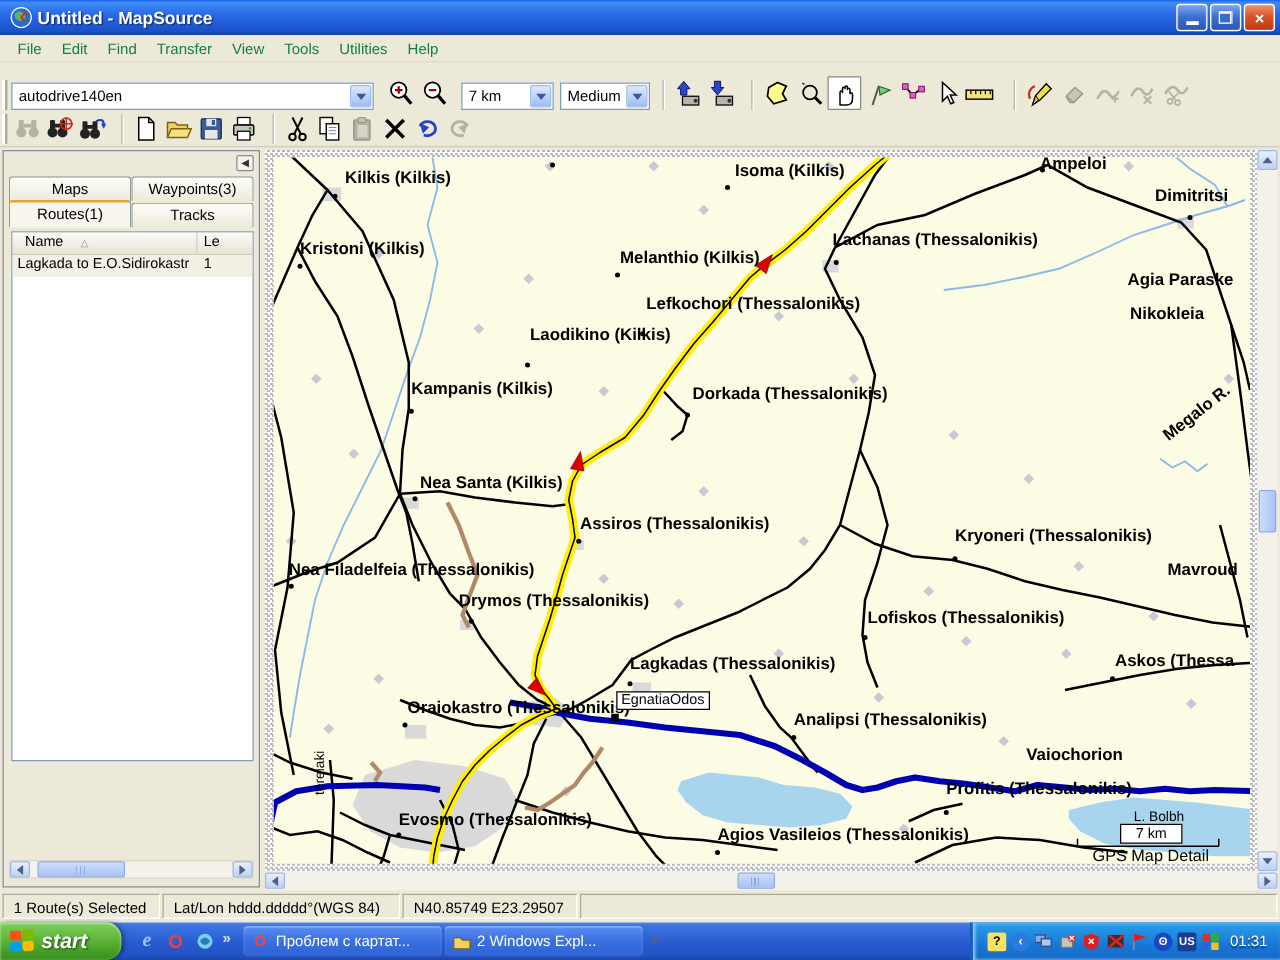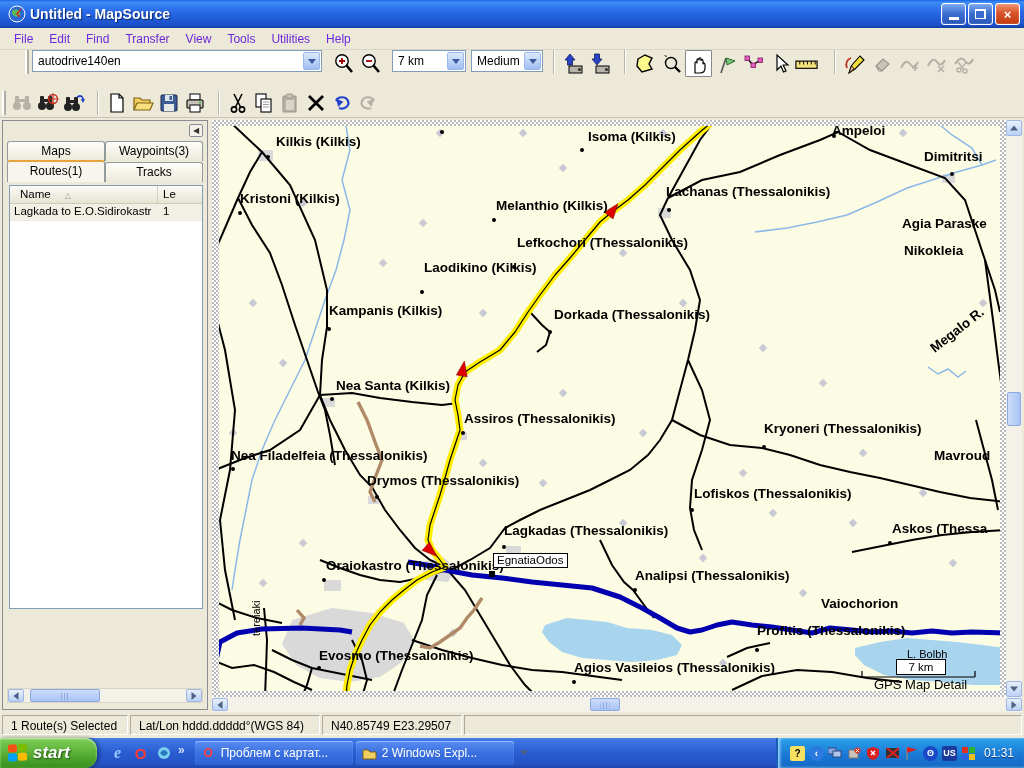"File" .menu-item { color: #6d28d9 -> #15803d }
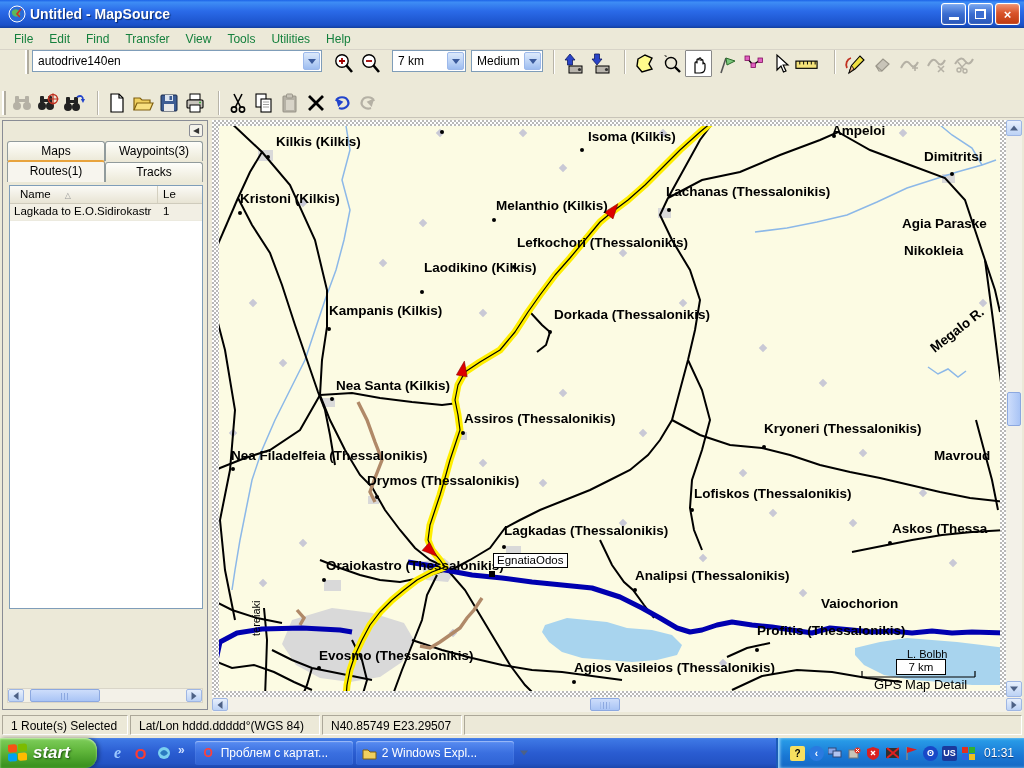"autodrive140en" .toolbar1 { align-items: flex-start -> flex-end; padding-left: 23px -> none }
